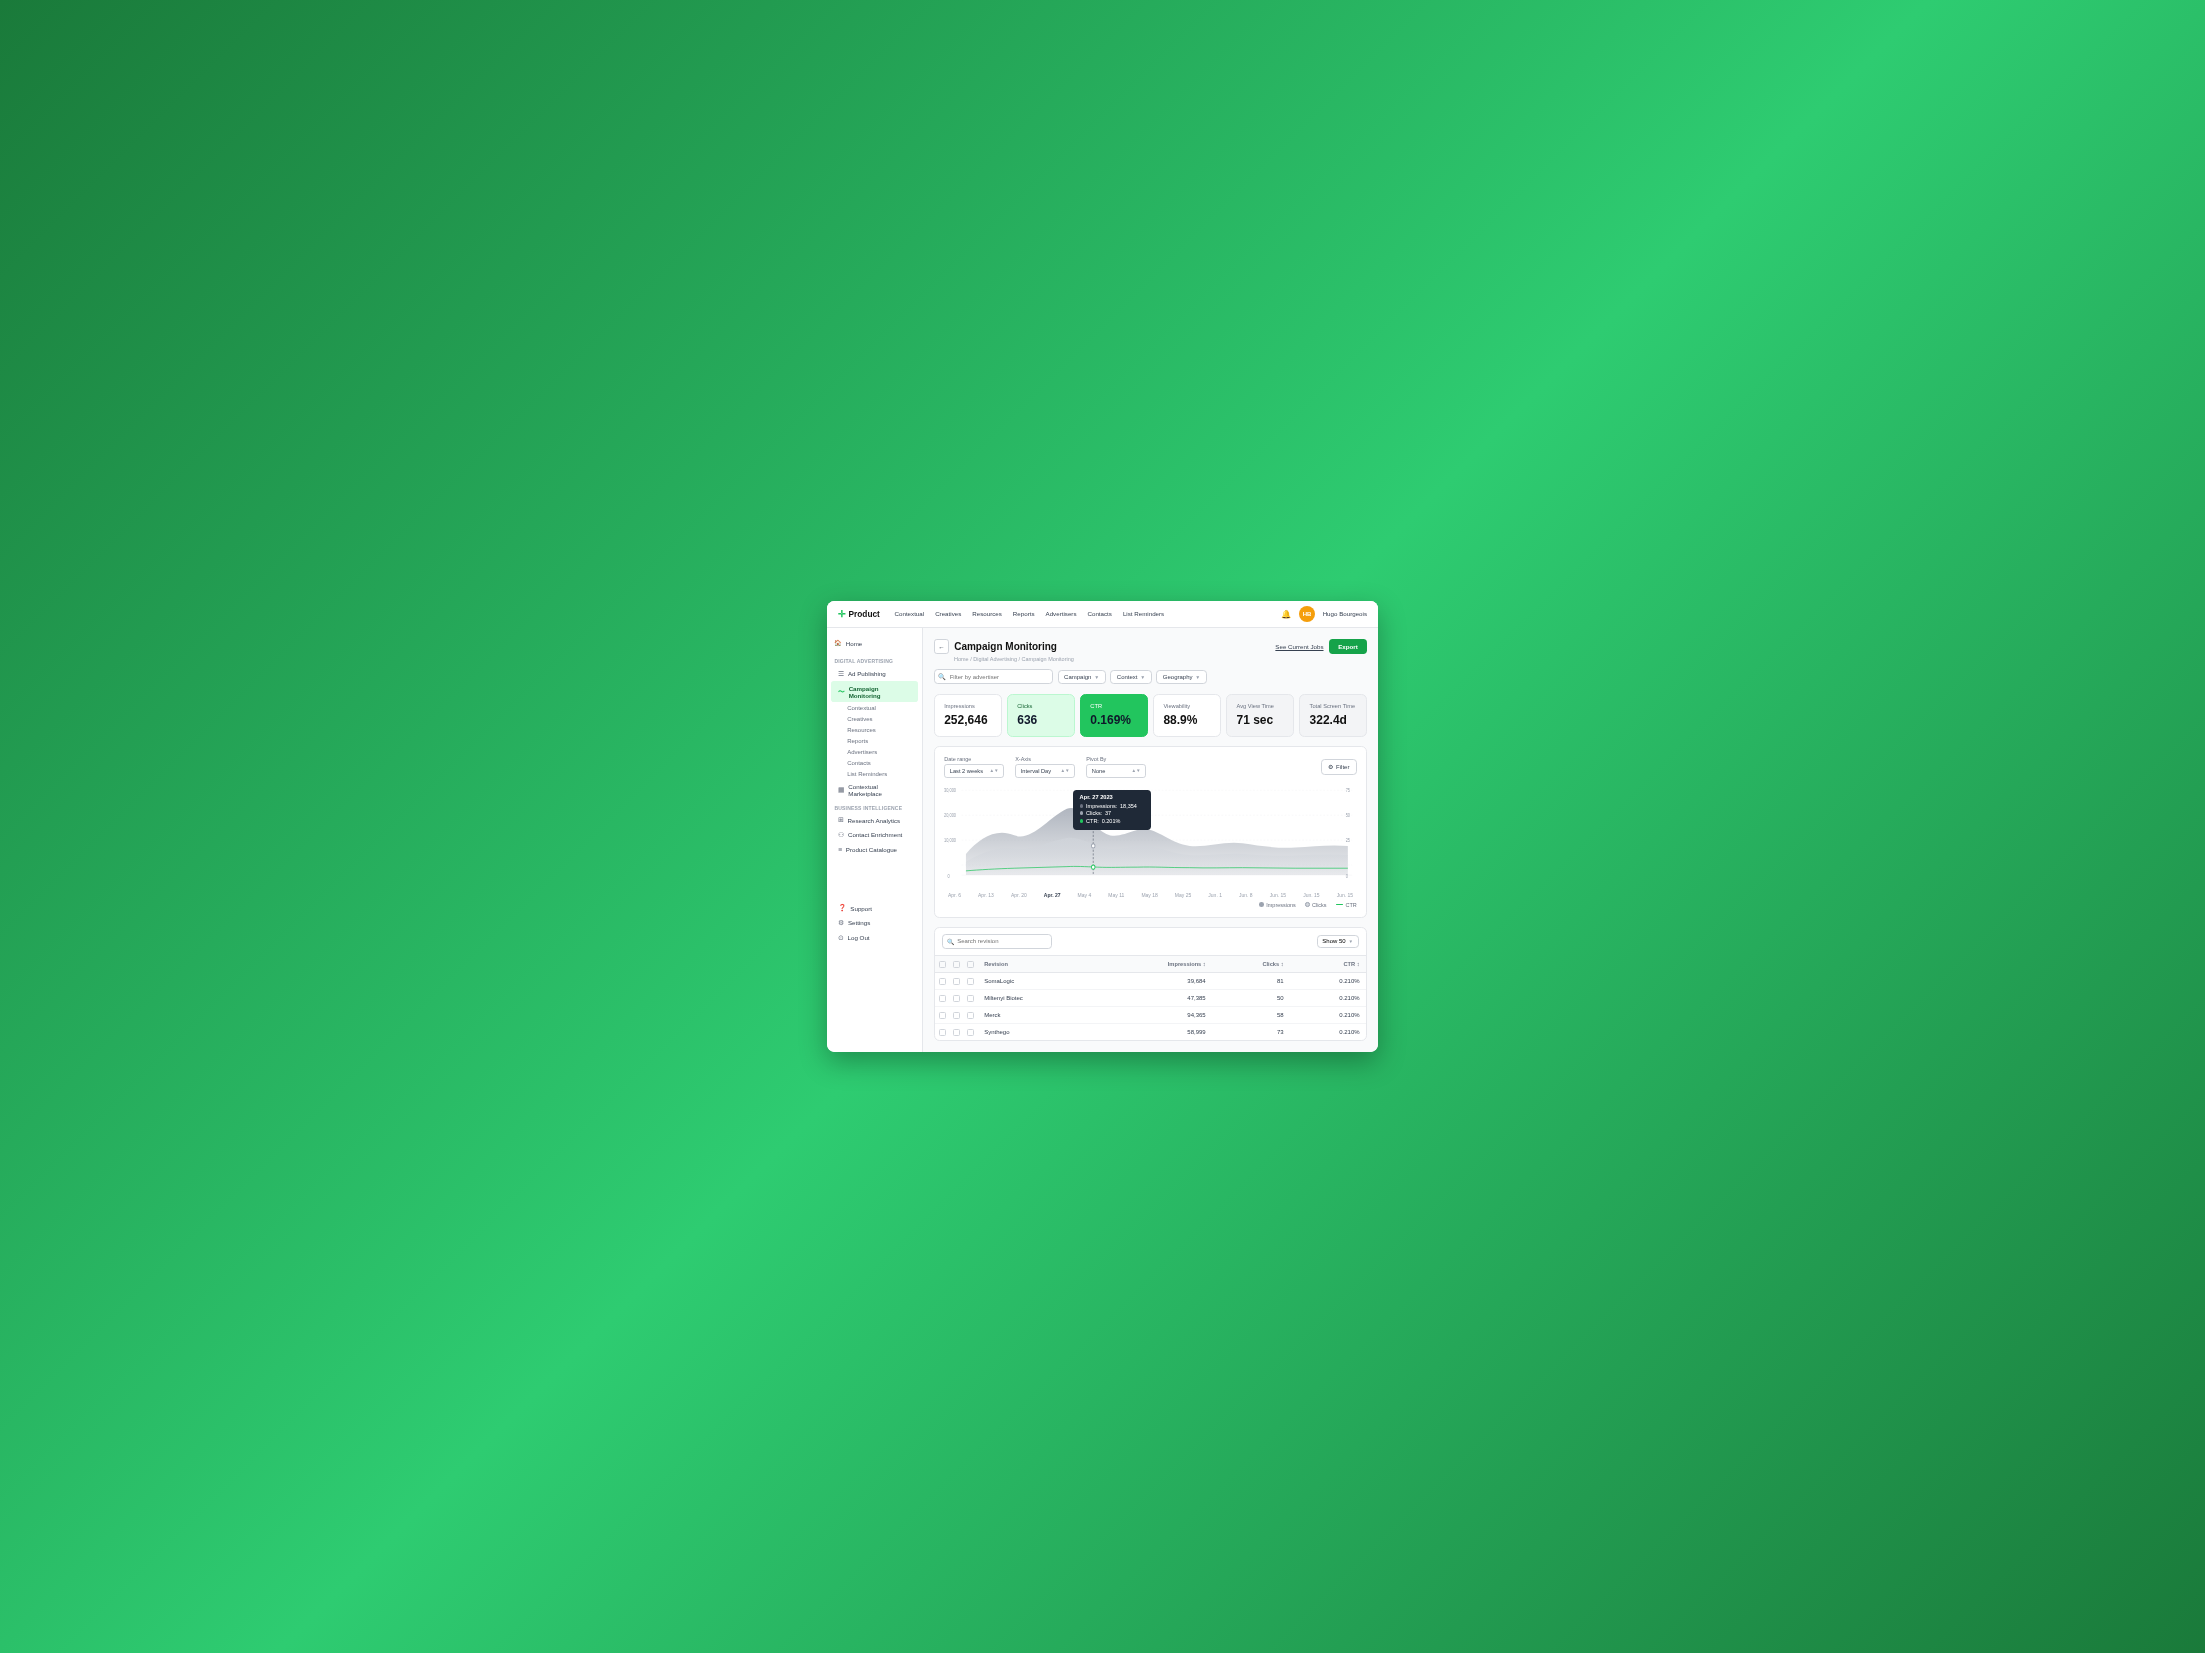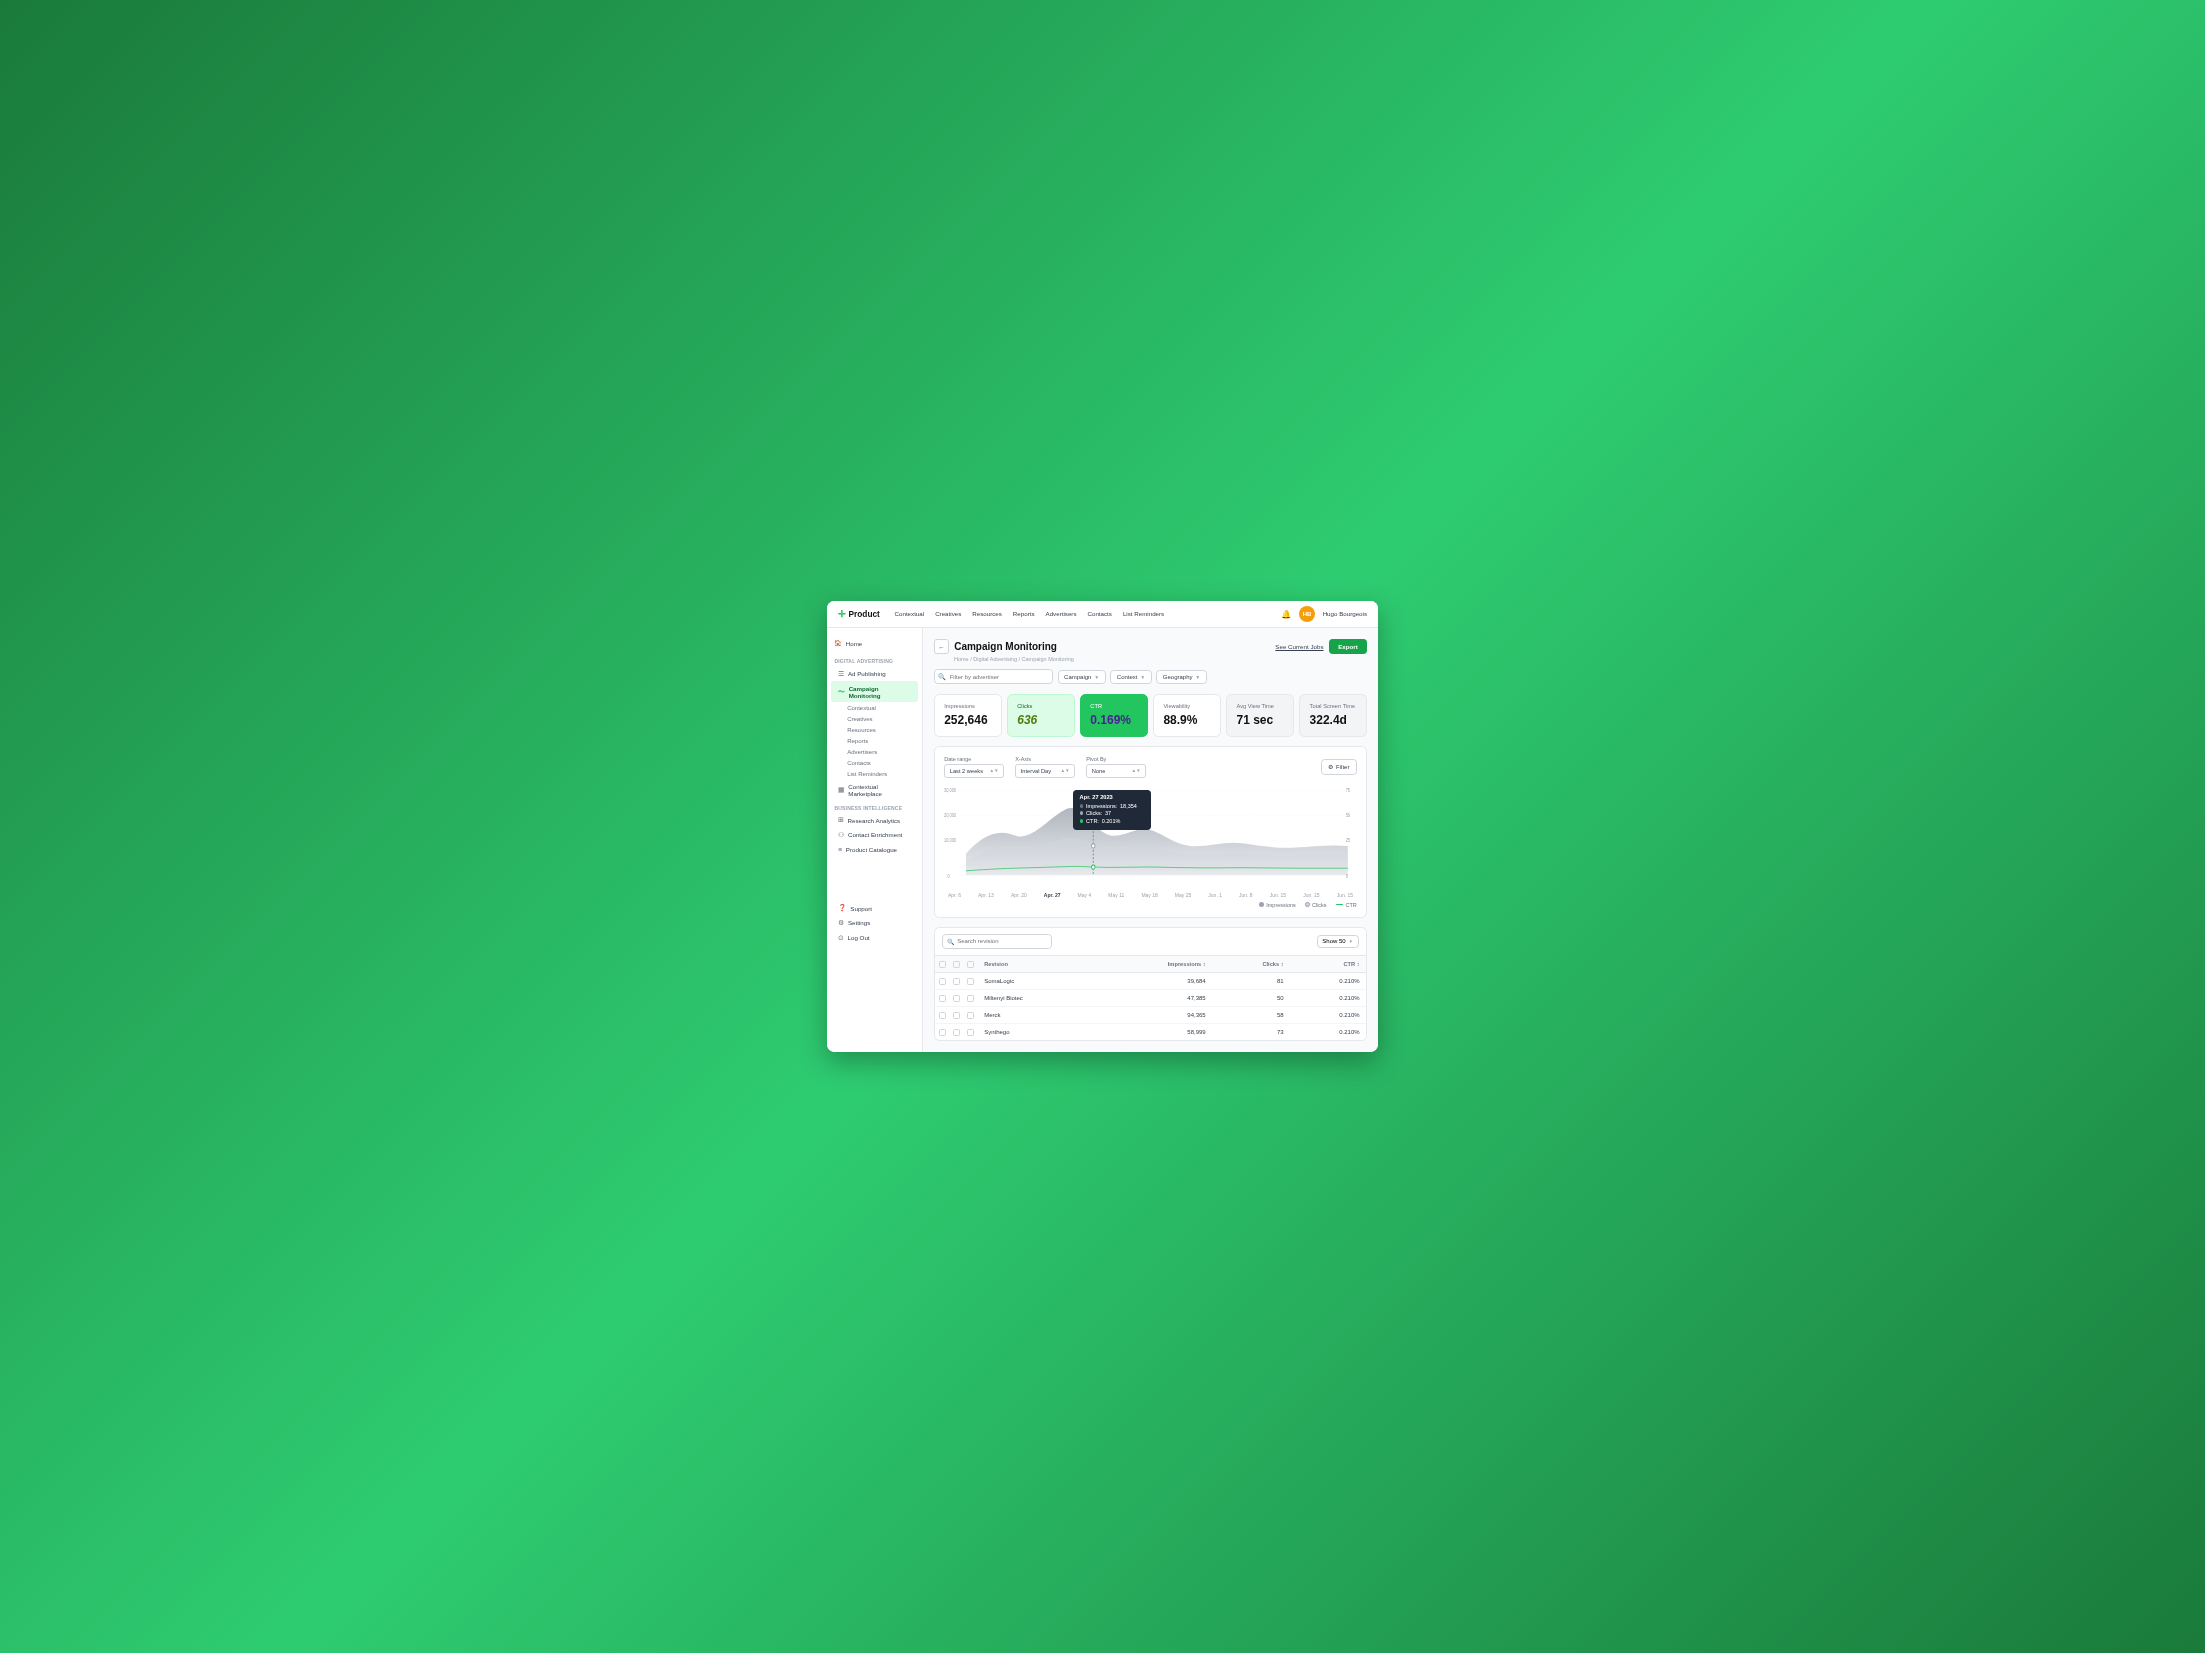"636" .stat-card.light-green .stat-value { color: #4d7c0f -> #0f172a; font-style: italic -> none }
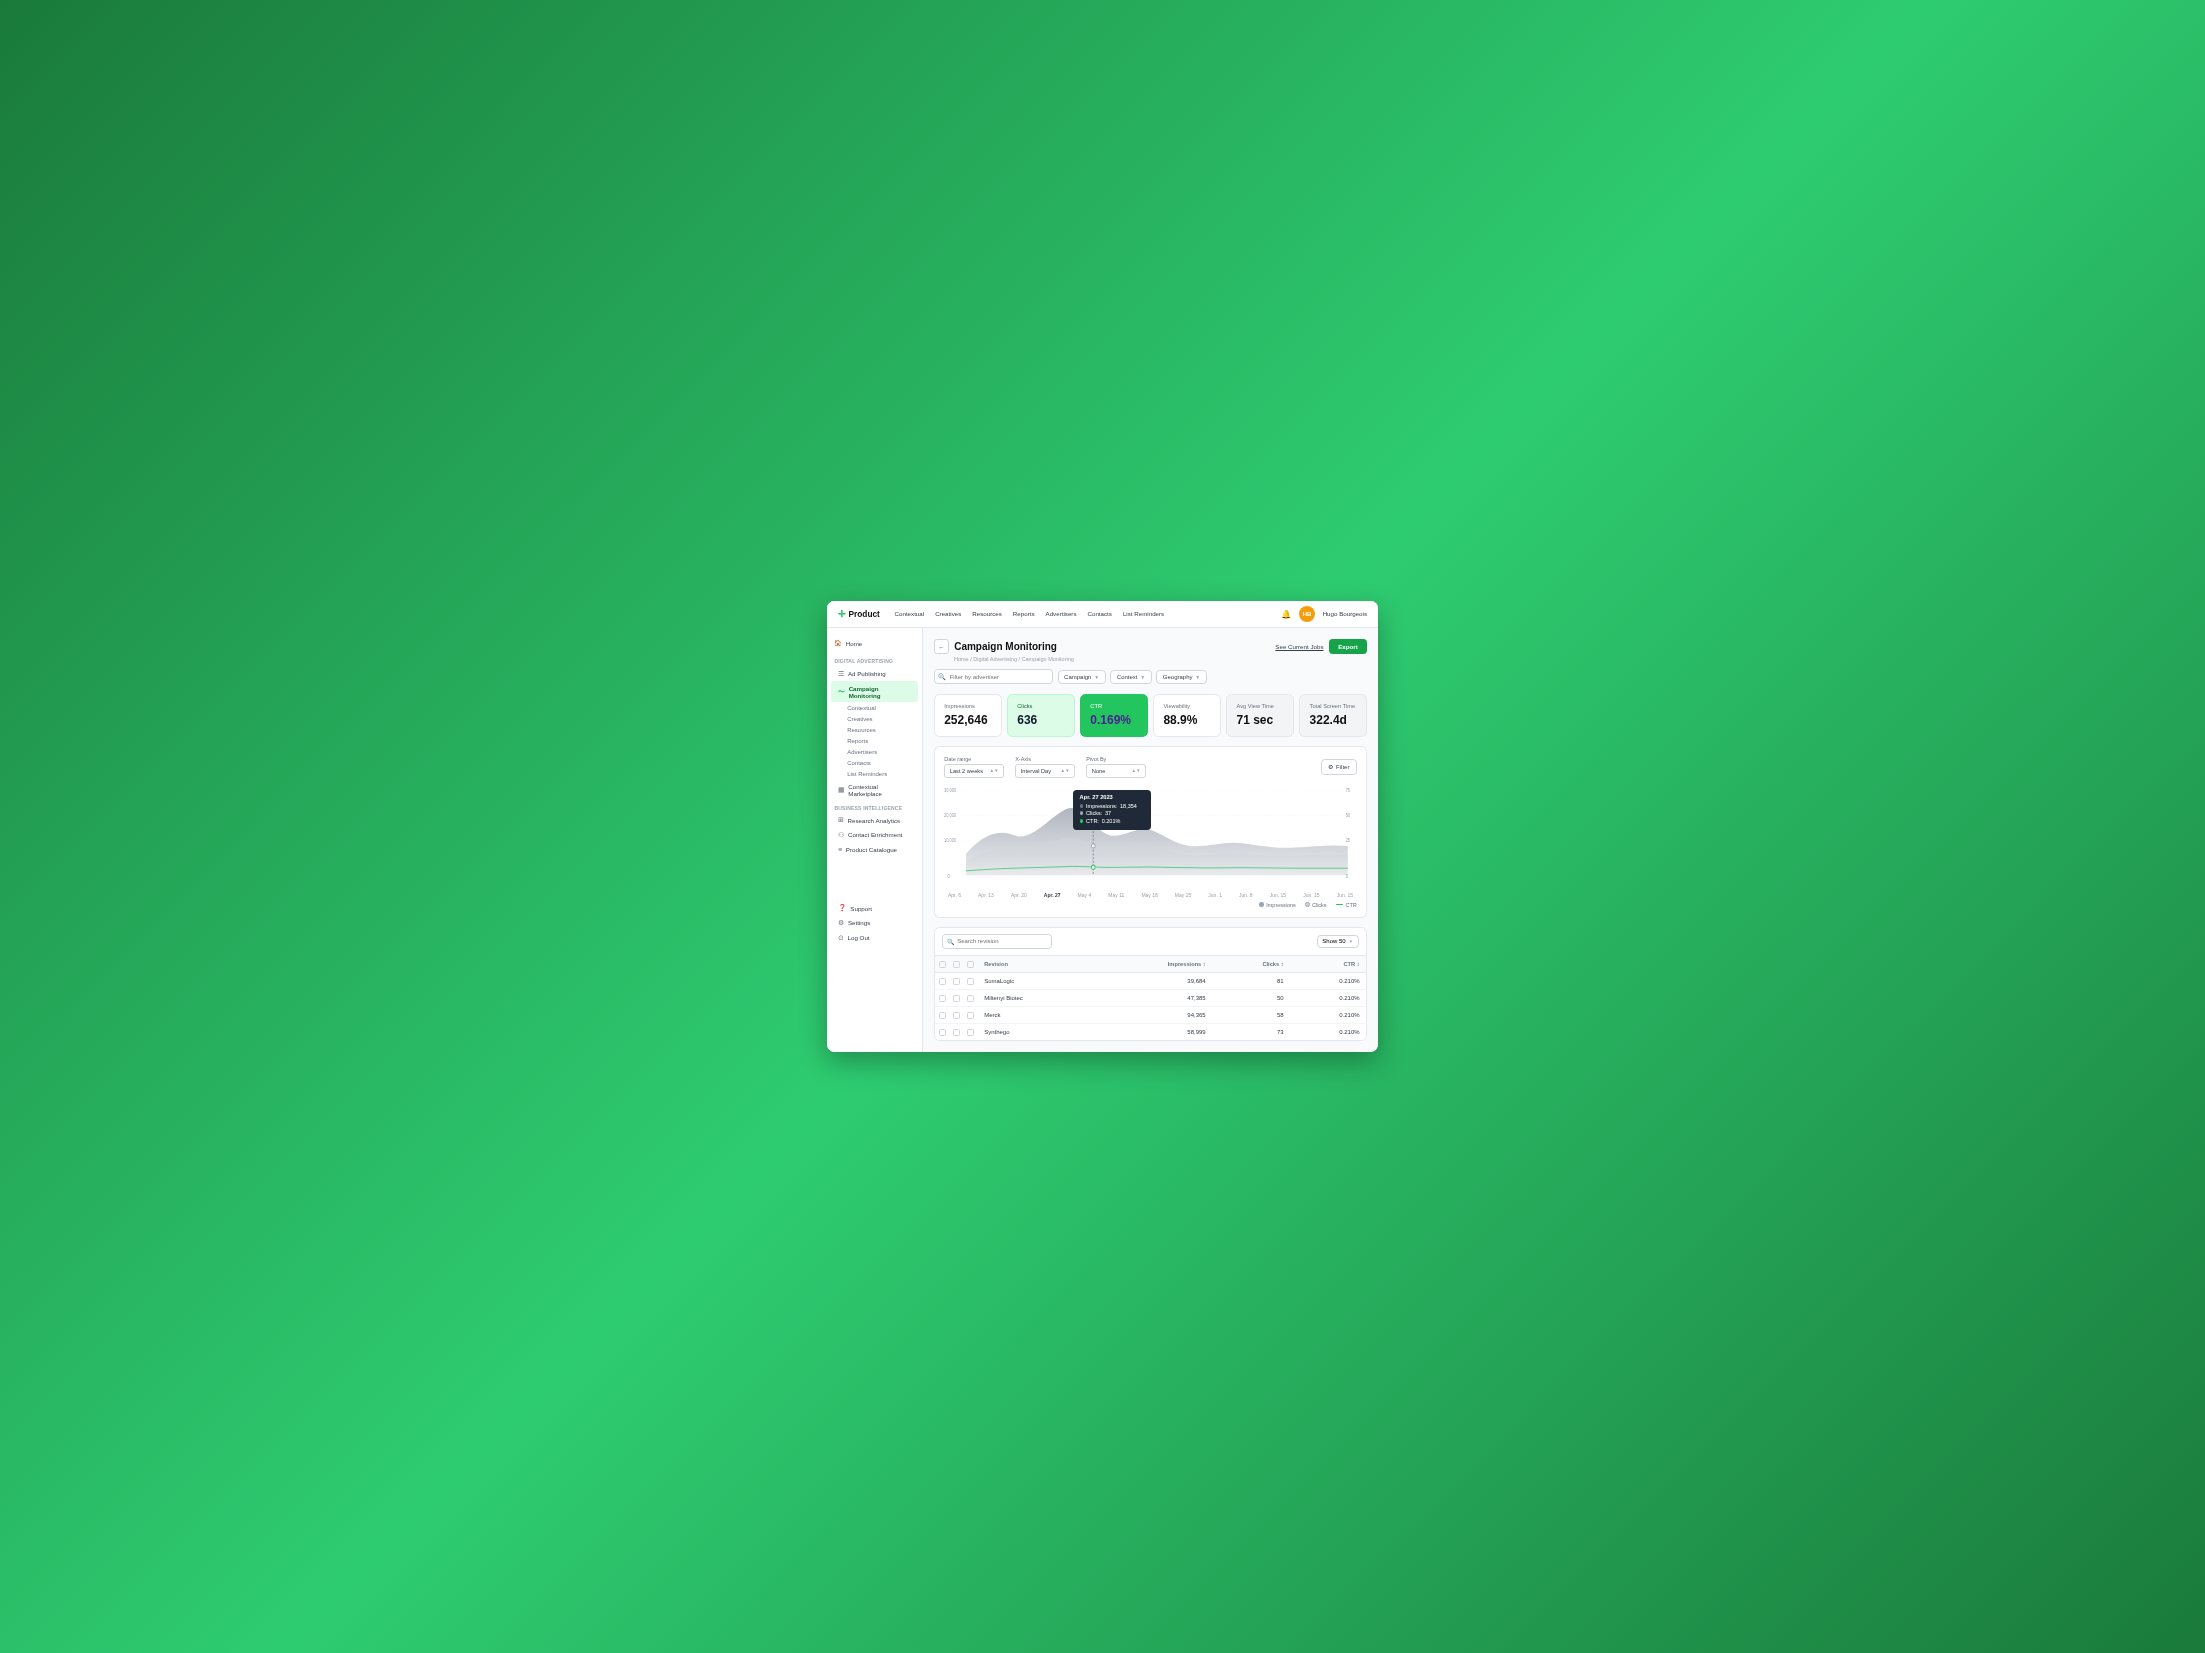"0.169%" .stat-card.green .stat-value { color: #4c1d95 -> #0f172a }
